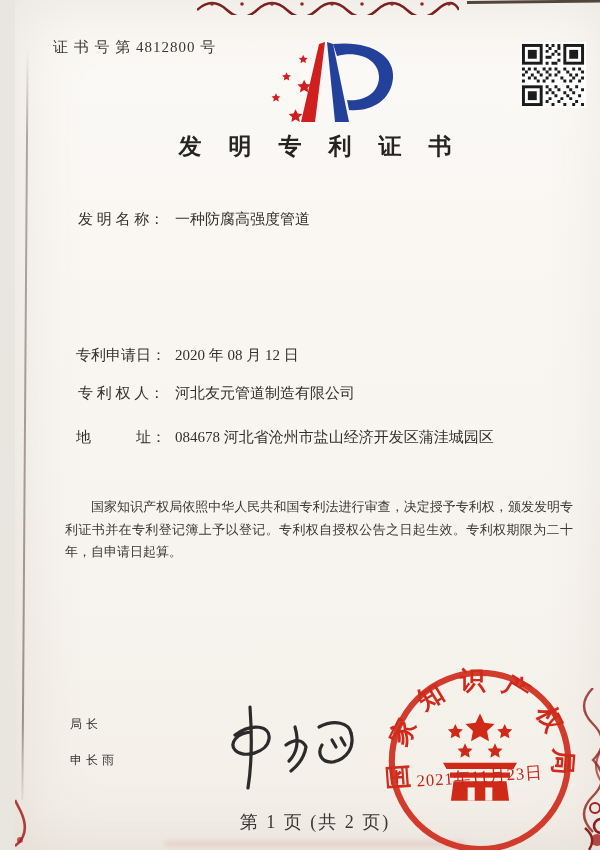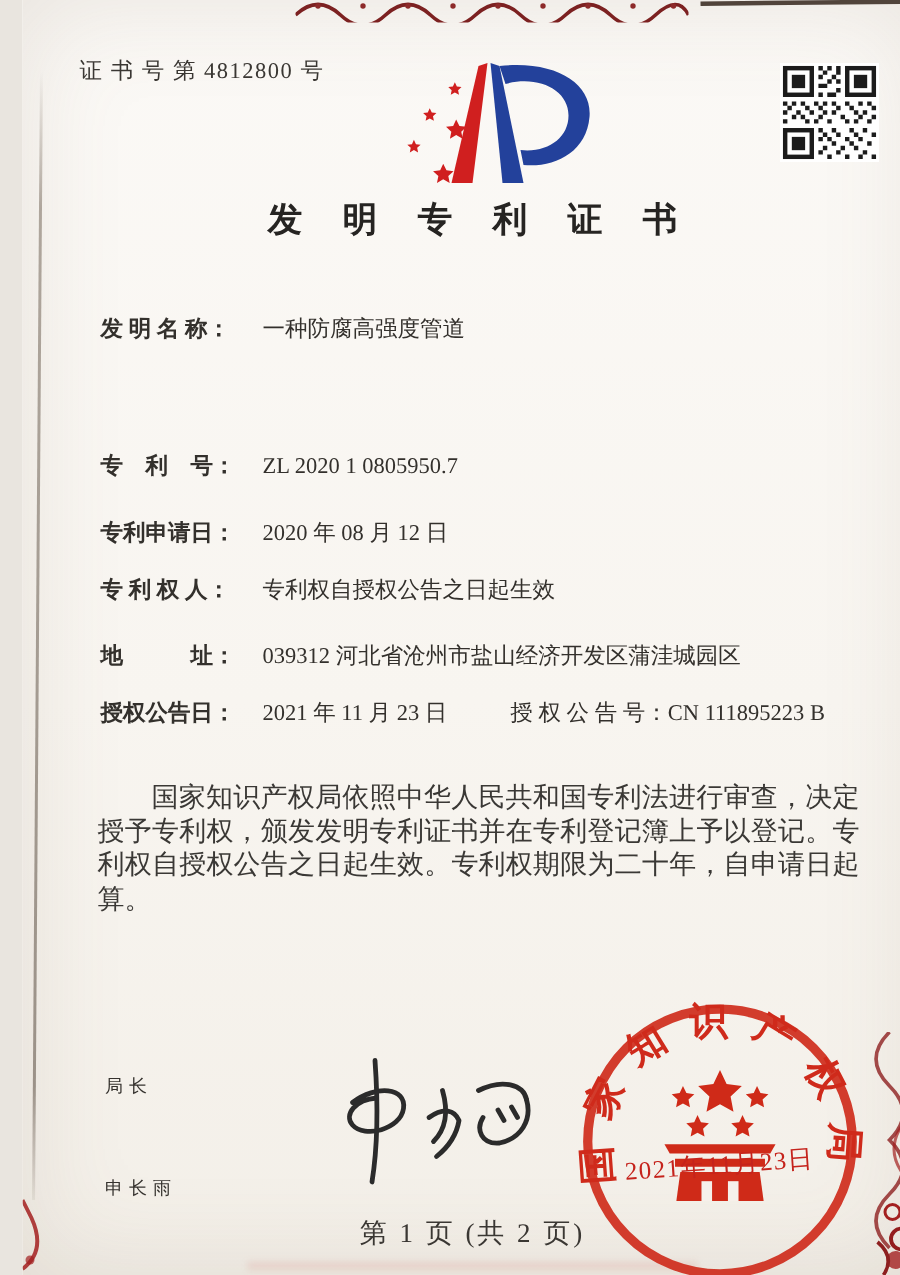"发 明 名 称：" .flabel { font-weight: 700 -> 400; text-align: none -> center }
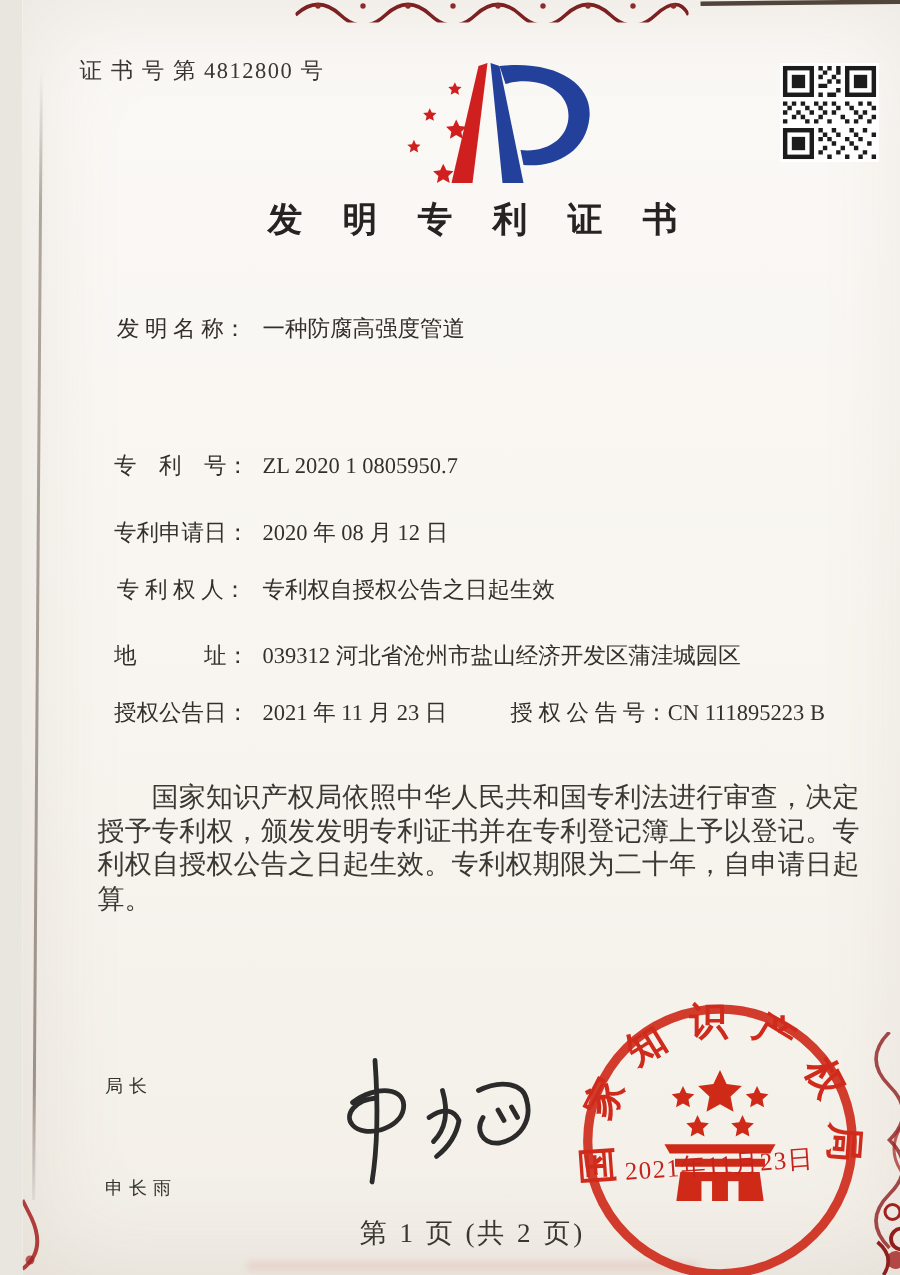"专 利 号： ZL 2020" div.abs { html: <div> <span>专 利 号：</span><span>ZL 2020 1 0805950.7</span> </div> -> none }
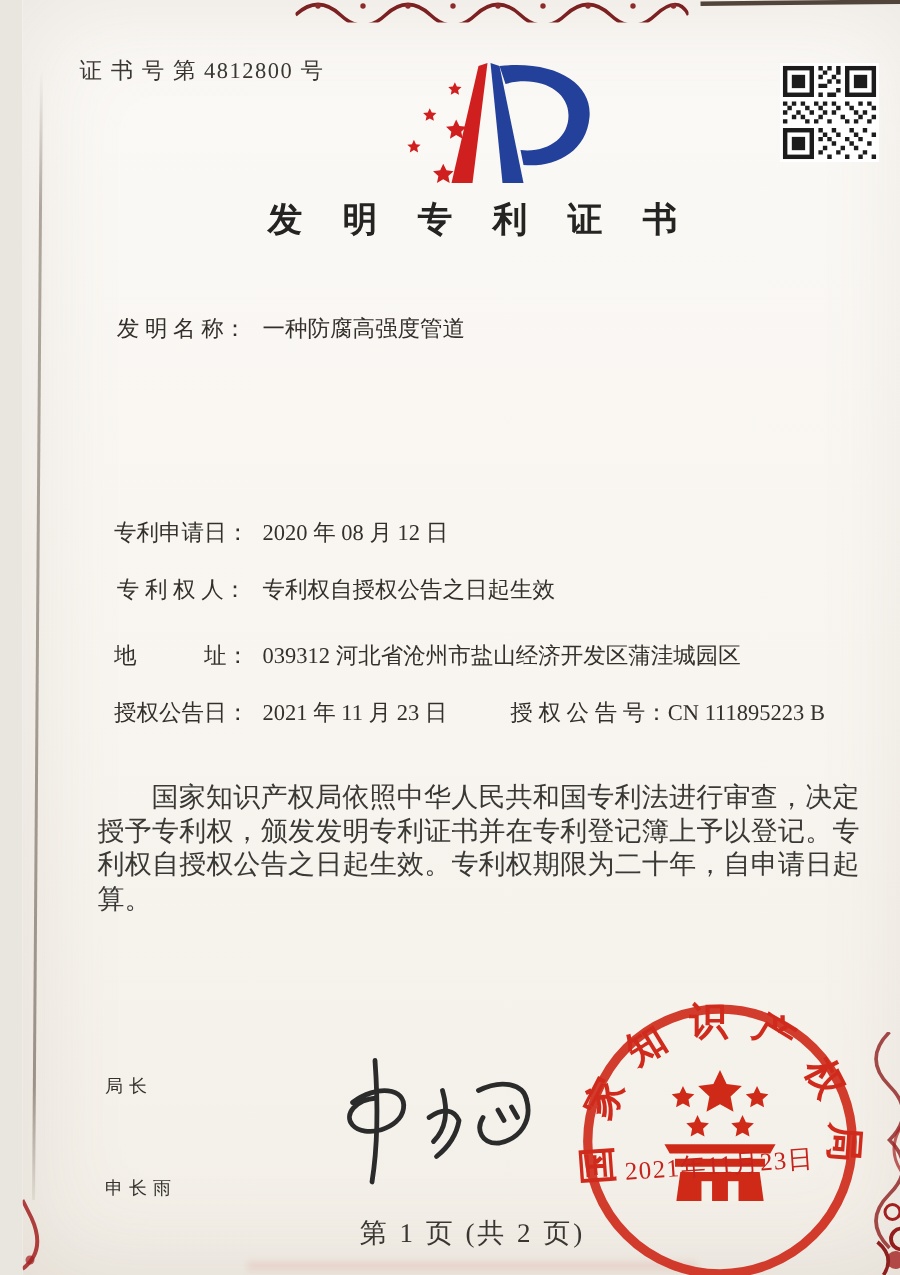"专利权自授权公告之日起生效" span.fvalue { text: 专利权自授权公告之日起生效 -> 河北友元管道制造有限公司 }
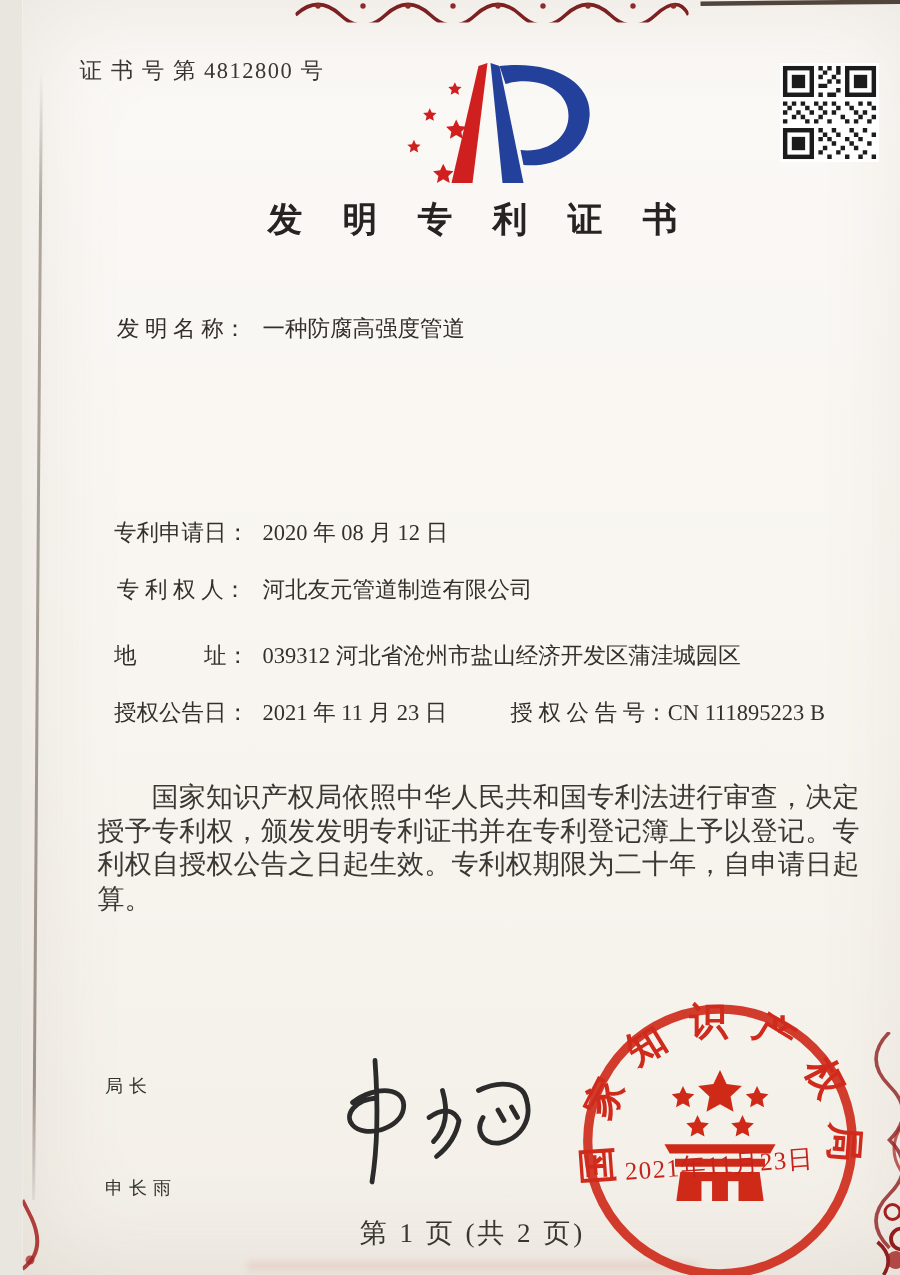"039312 河北省沧州市盐山经济开发区蒲洼城园区" span.fvalue { text: 039312 -> 084678 }
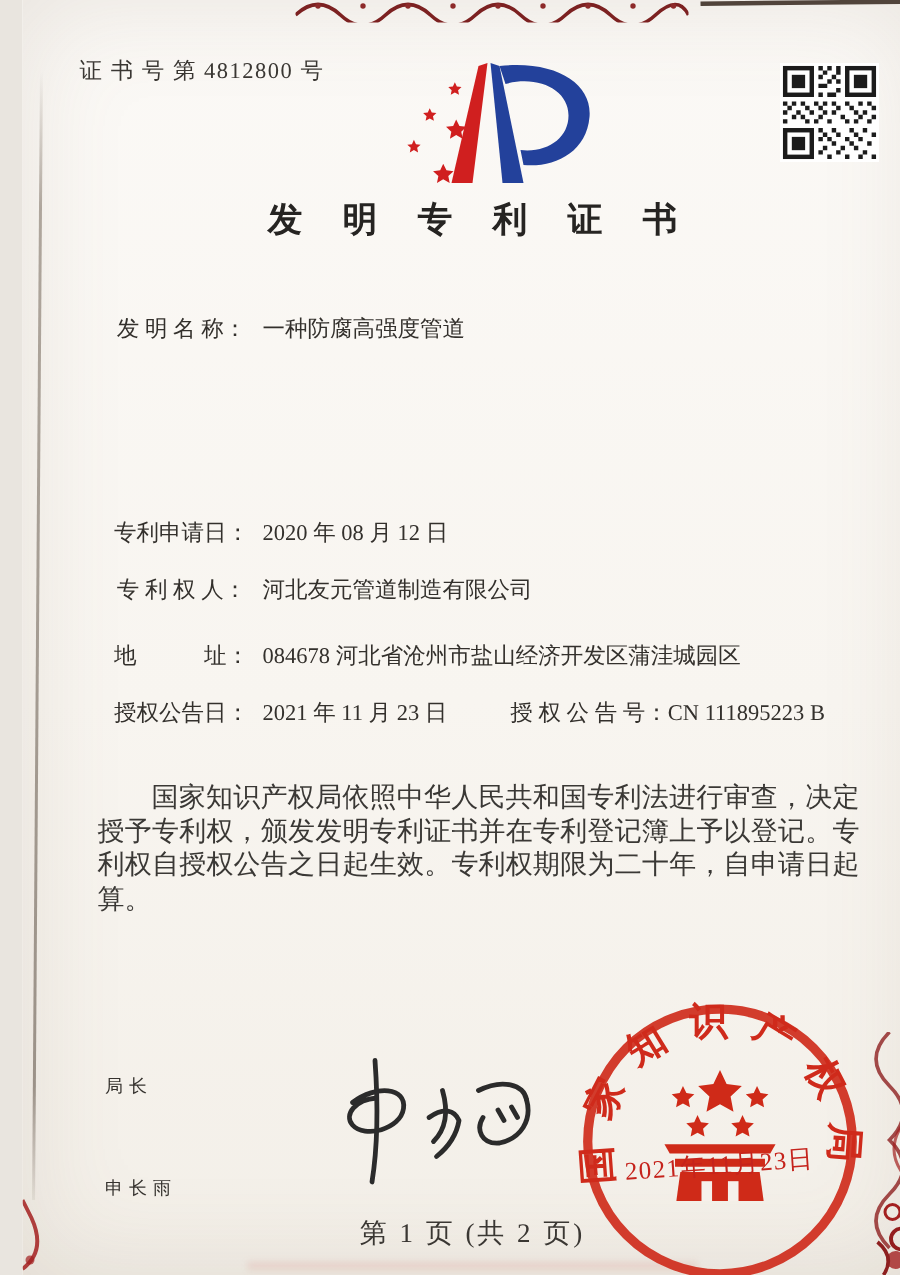"授权公告日： 2021 年 11 月" div.abs { html: <div> <span>授权公告日：</span><span>2021 年 11 月 23 日</span><span>授 权 公 告 号：</span><span>CN 111895223 B</span> </div> -> none }
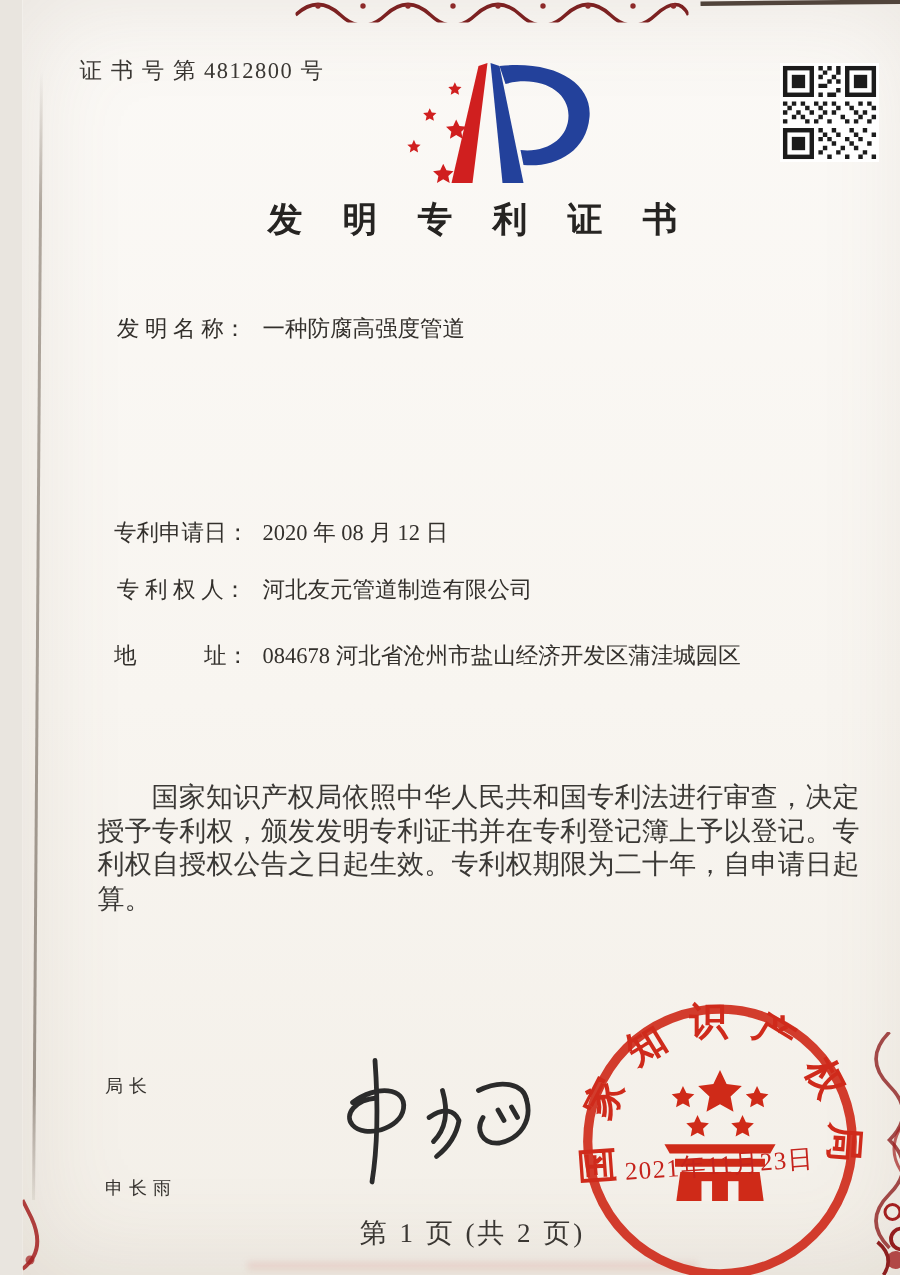"国家知识产权局依照中华人民共和国专利法进行审查，决定授予专利权，颁发发明专利证书" .bodytxt { font-size: 18px -> 13px; top: 520px -> 496px }
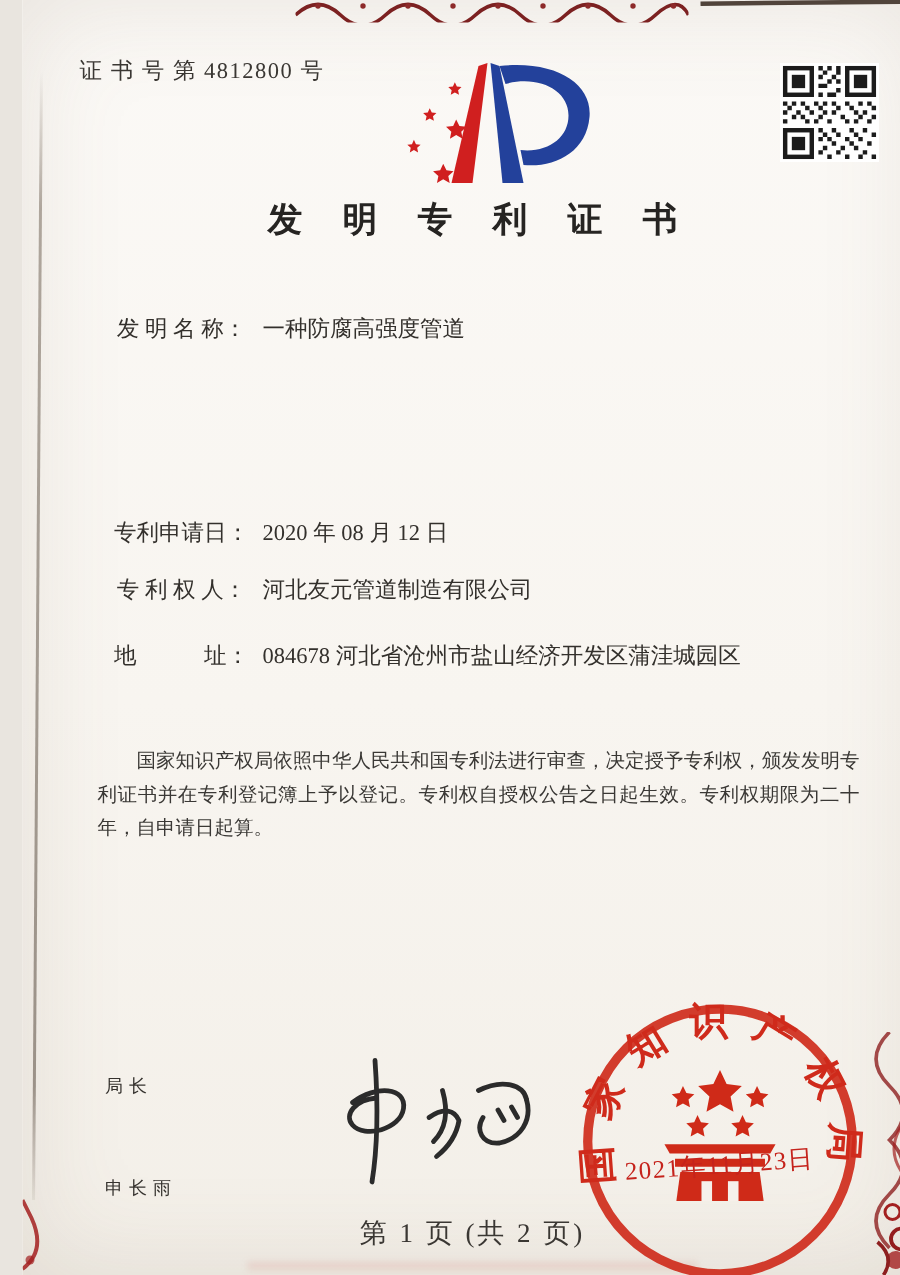"申长雨" div.abs { top: 784px -> 752px }
